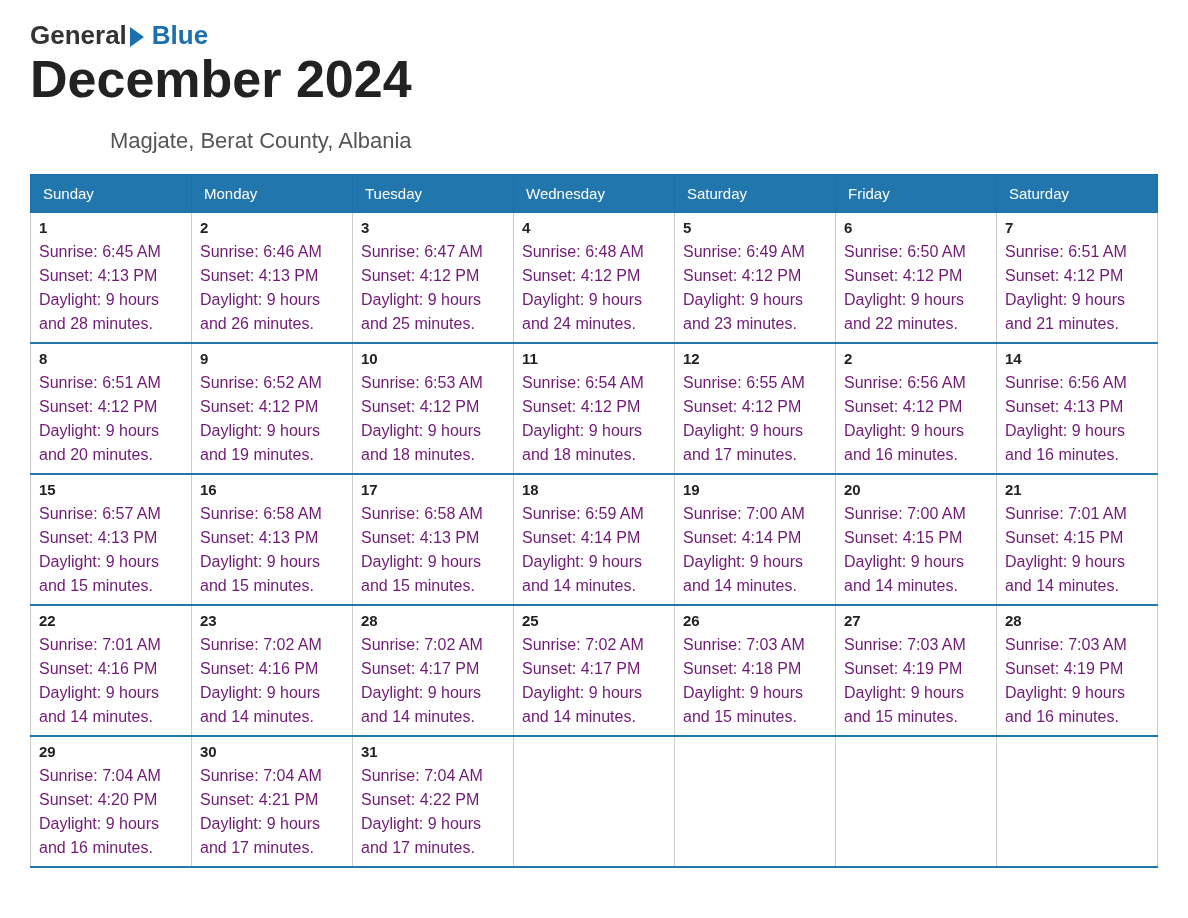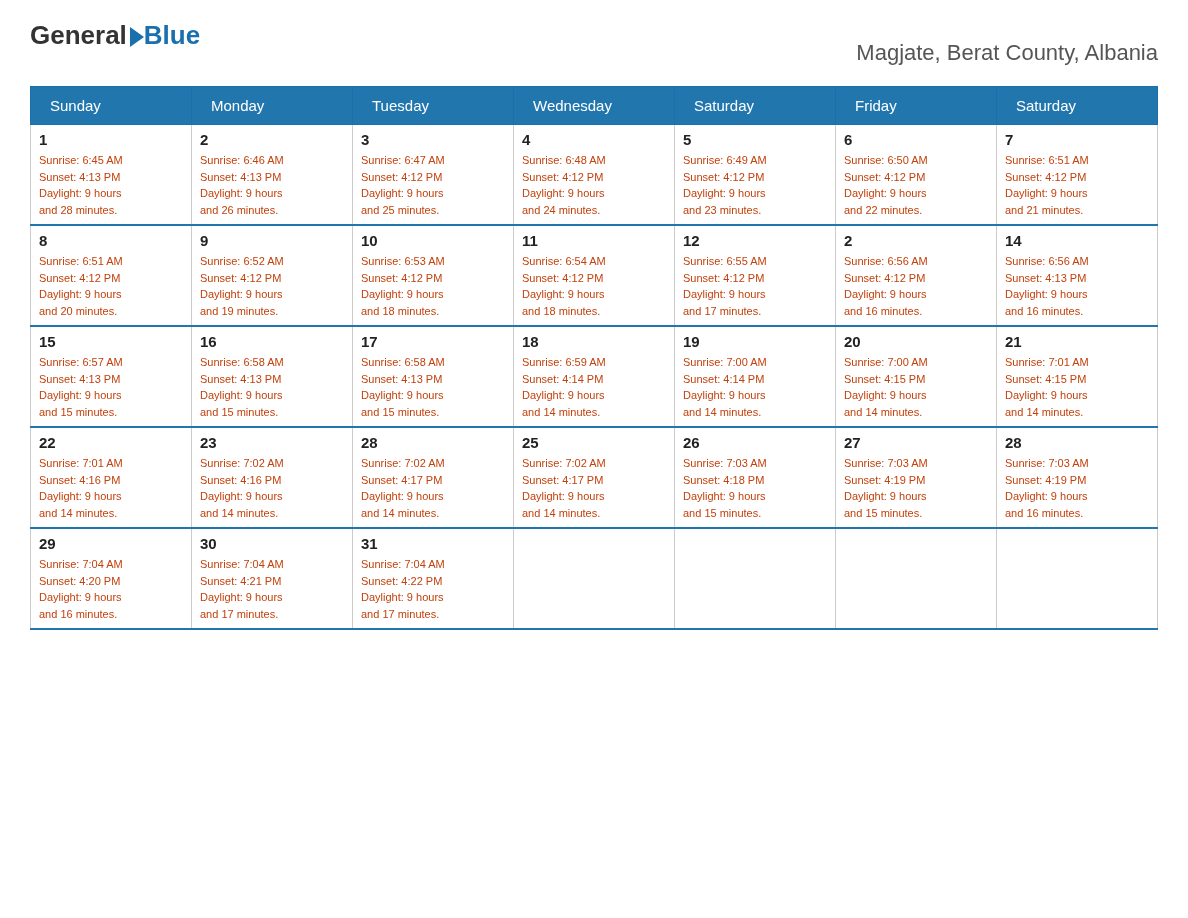"General" .header { flex-direction: none -> column }
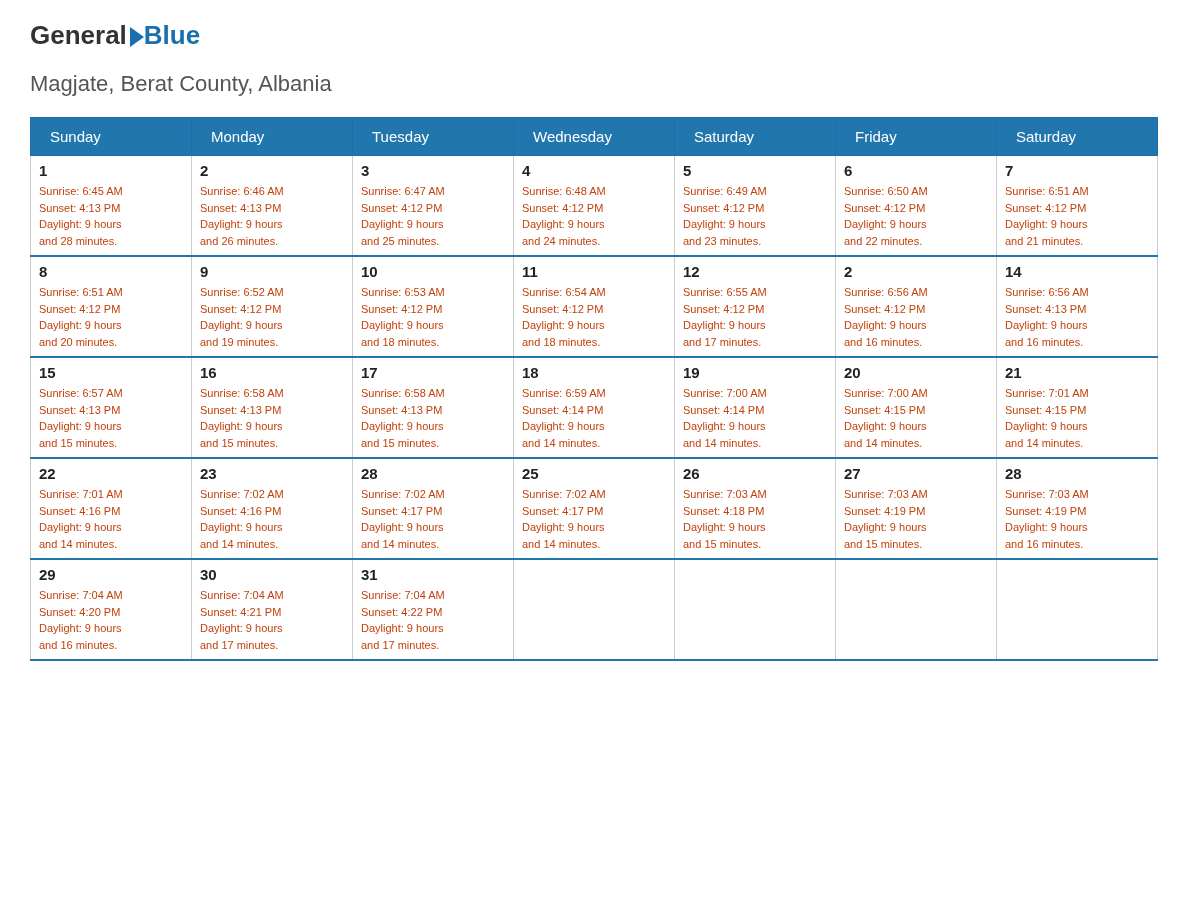"Blue" .logo-blue { margin-left: 0 -> 8px }
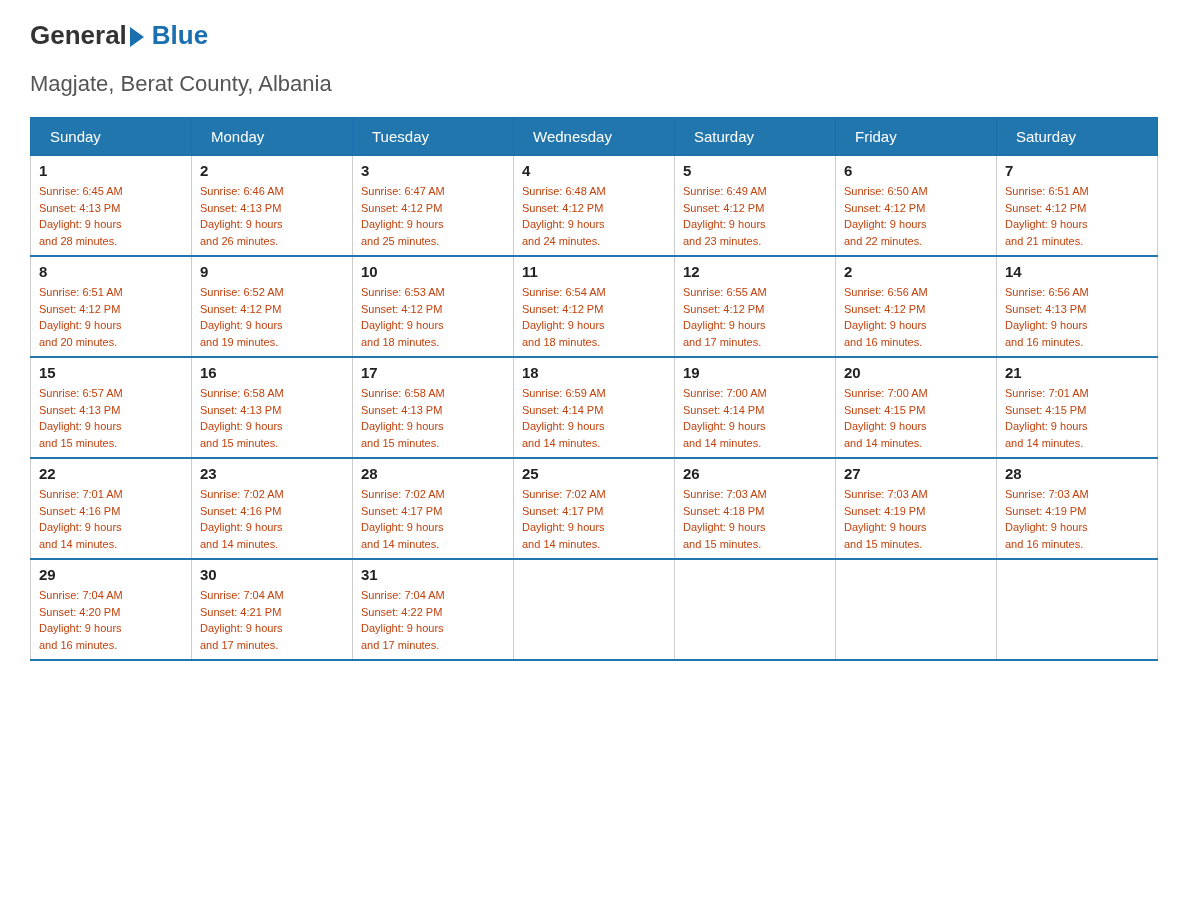"December 2024" div.main-title { html: none -> <div>December 2024</div> }
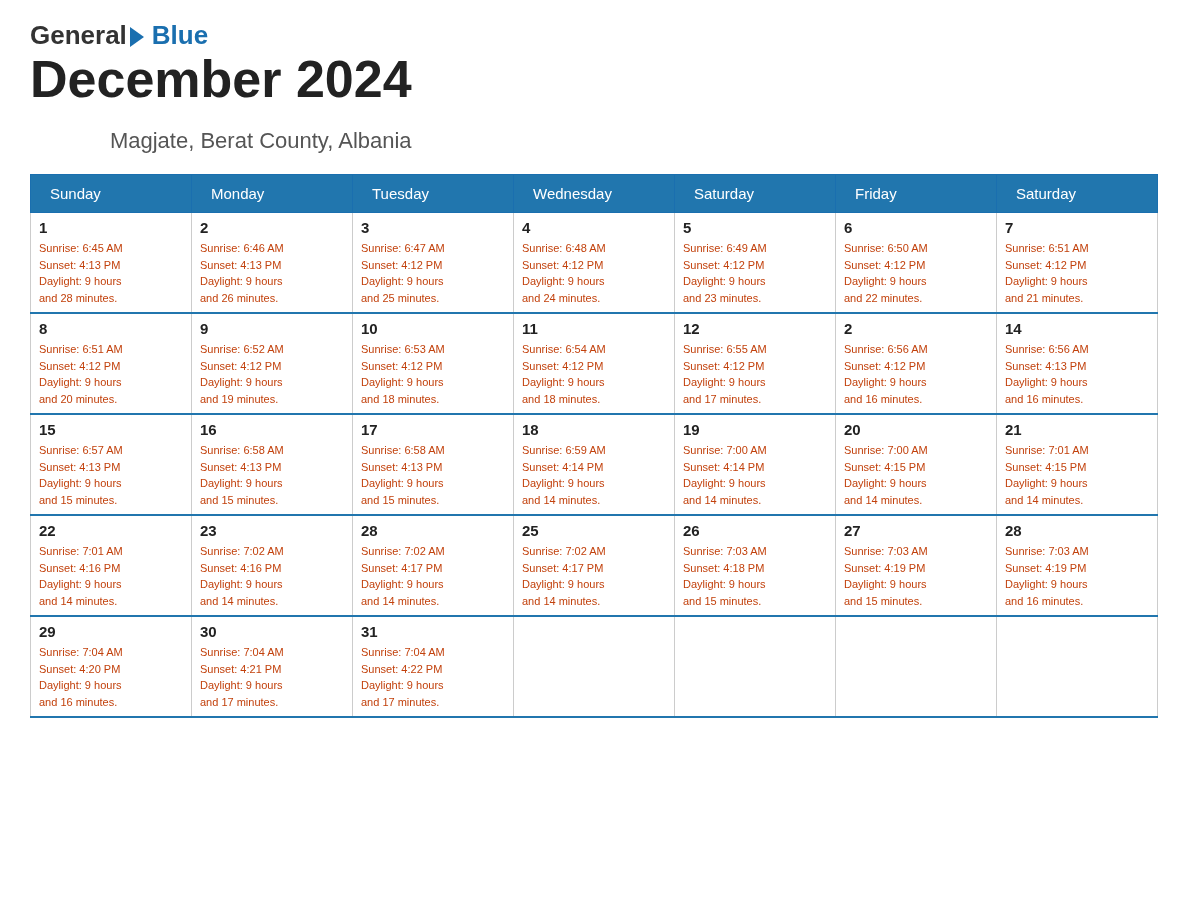"Sunday" thead tr th { padding: 10px 19px -> 10px 12px }
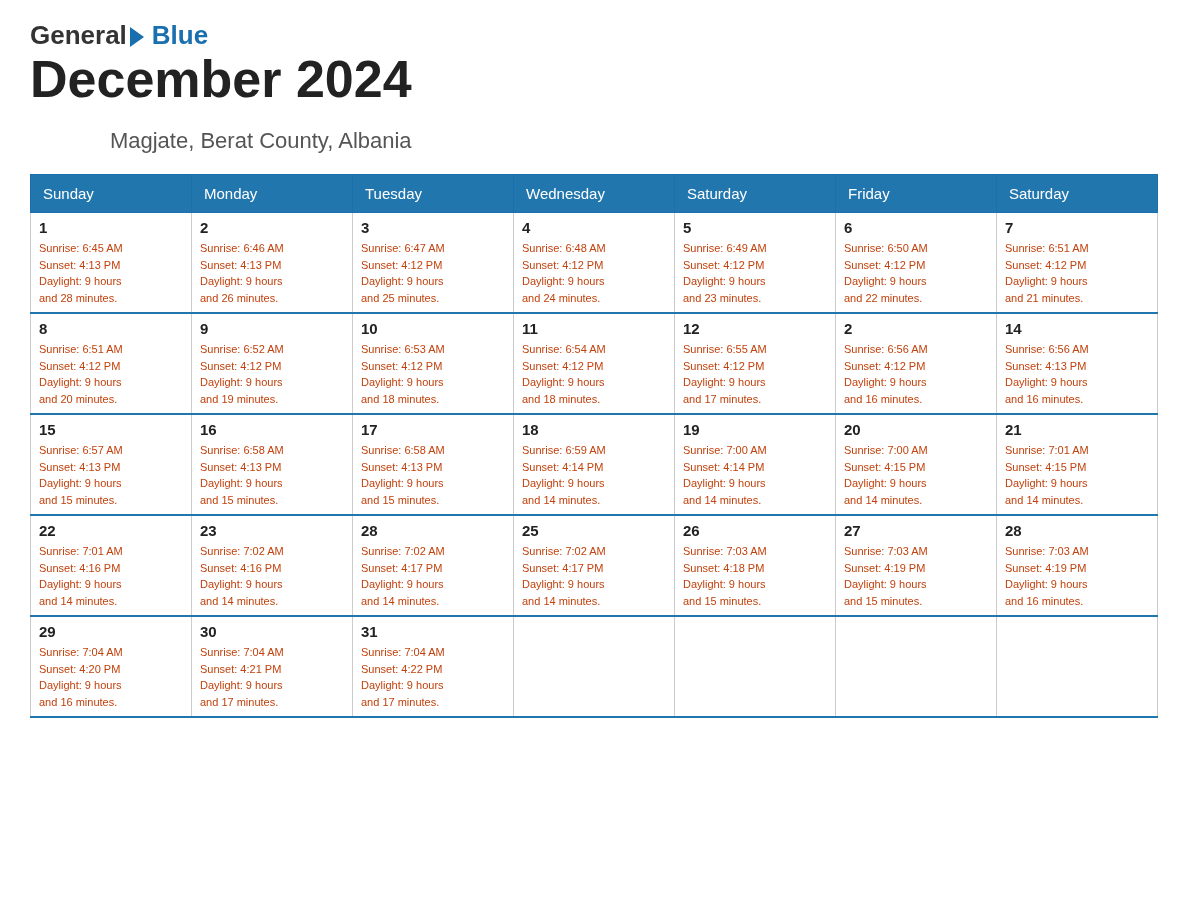"Sunrise: 6:45 AM" .day-info { color: #c2410c -> #701a75; font-size: 11px -> 16px }
